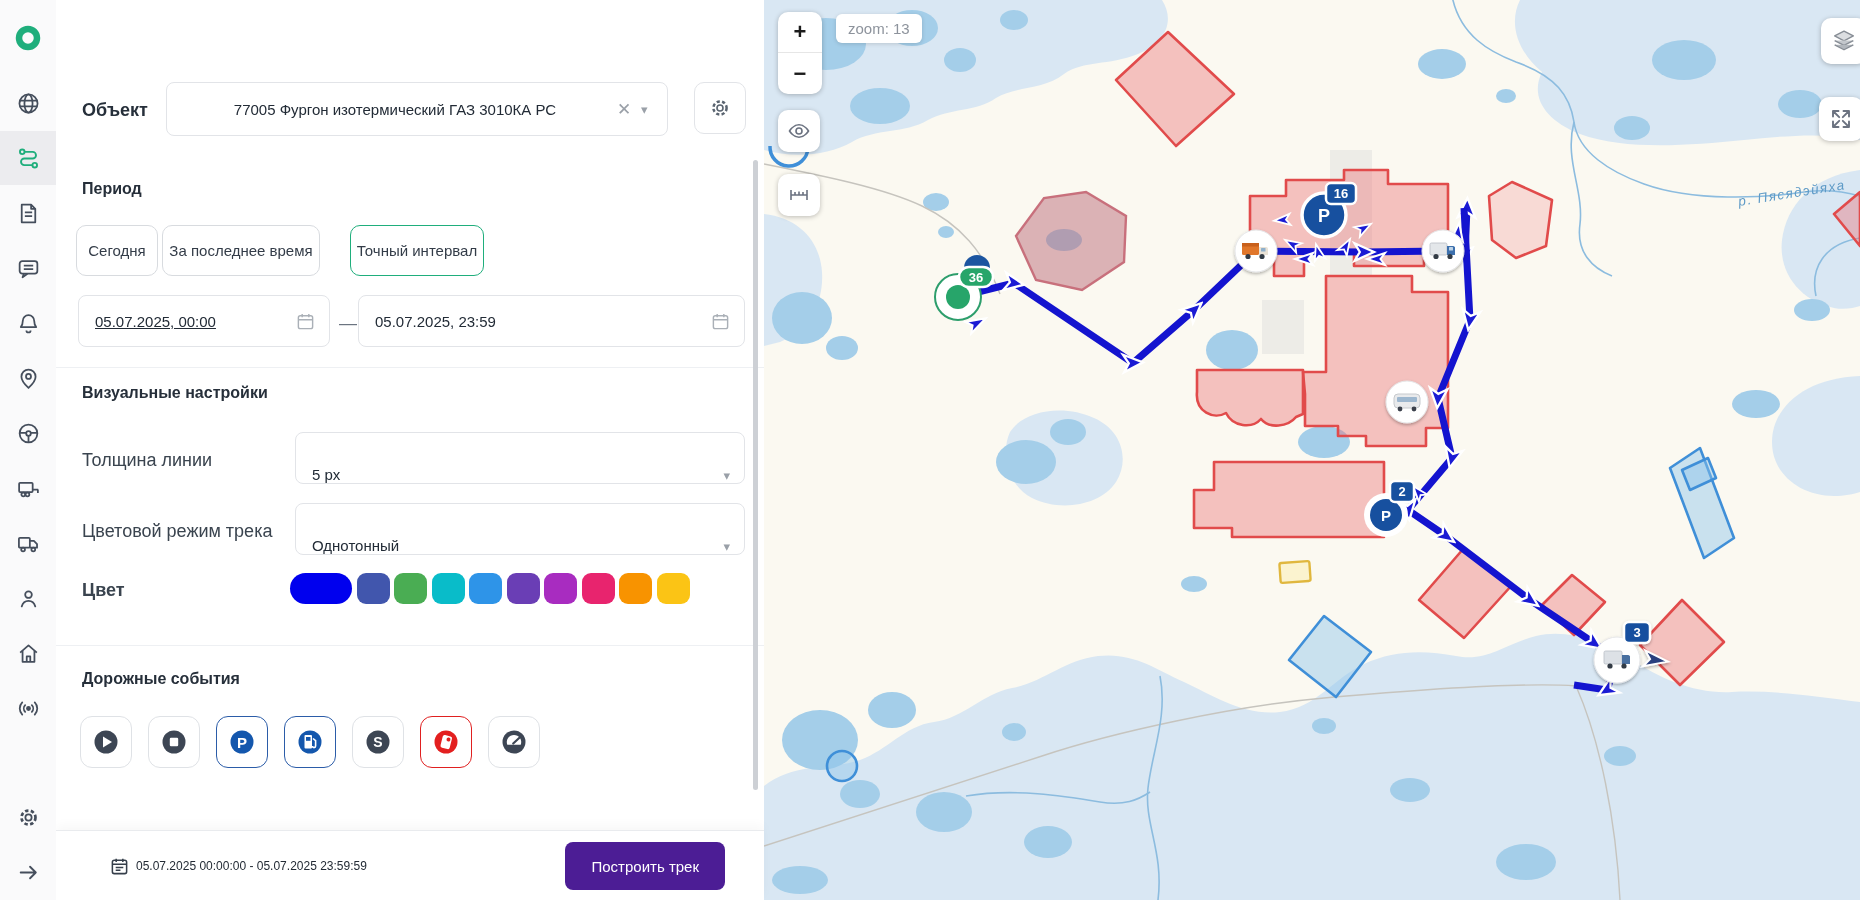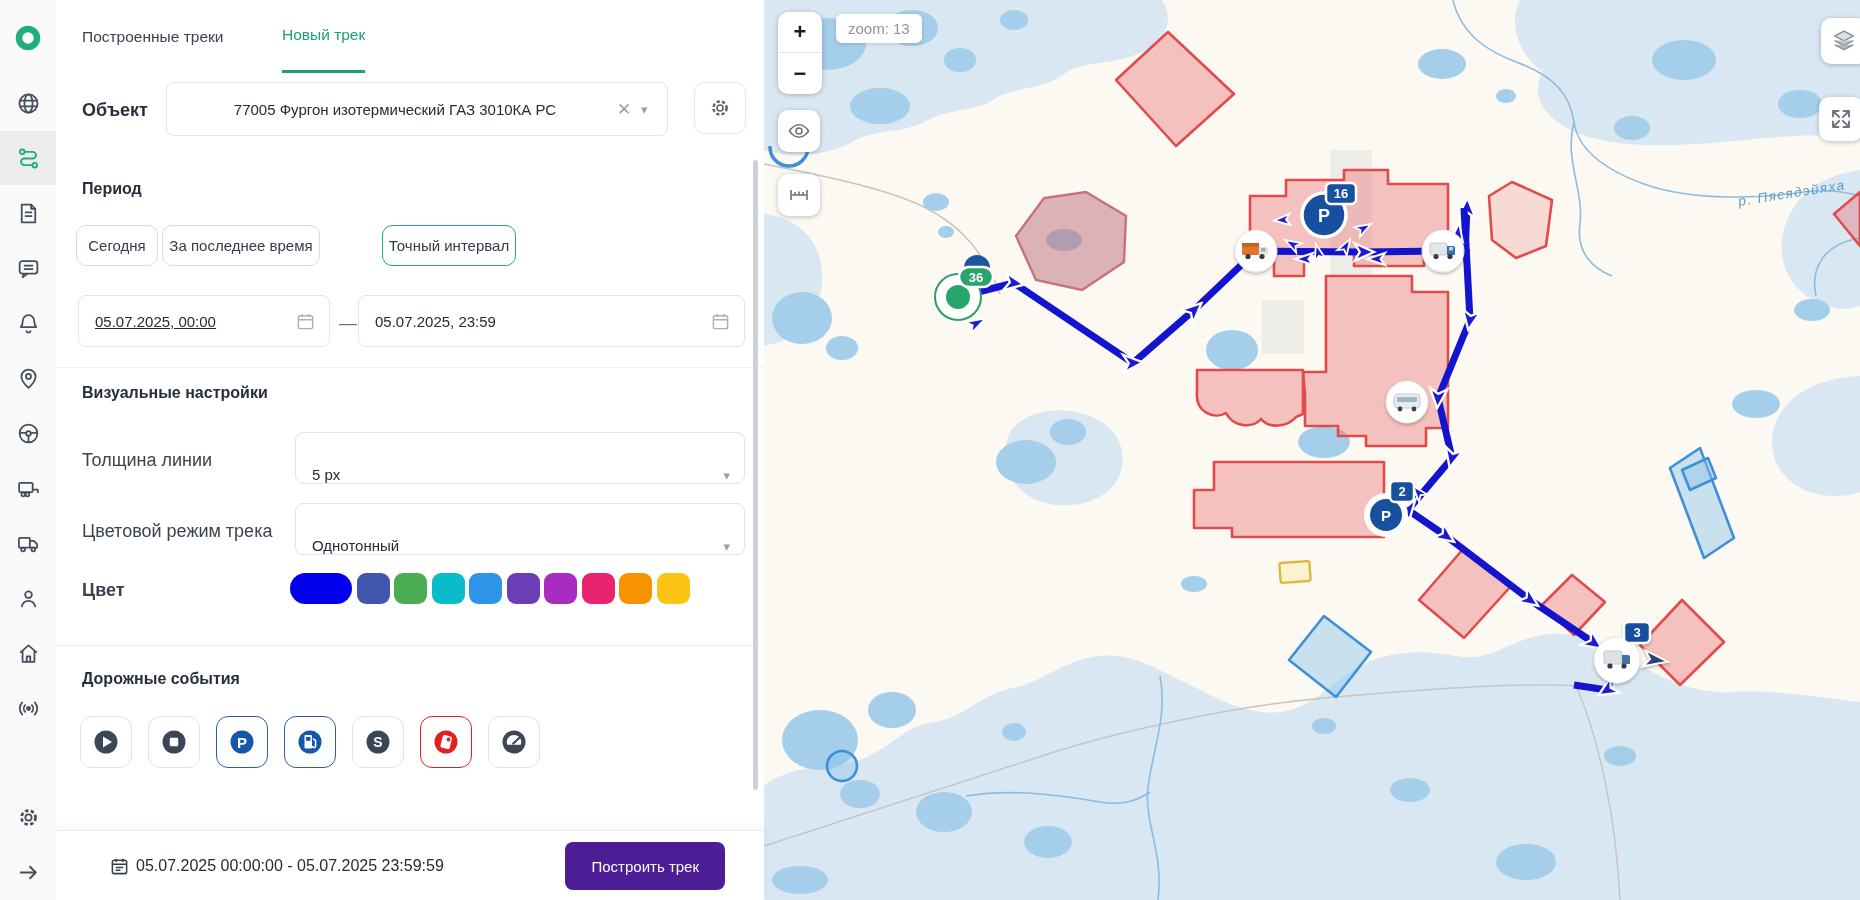"Построенные треки" div.tabbar { html: <div> <div>Построенные треки</div> <div>Новый трек</div> </div> -> none }
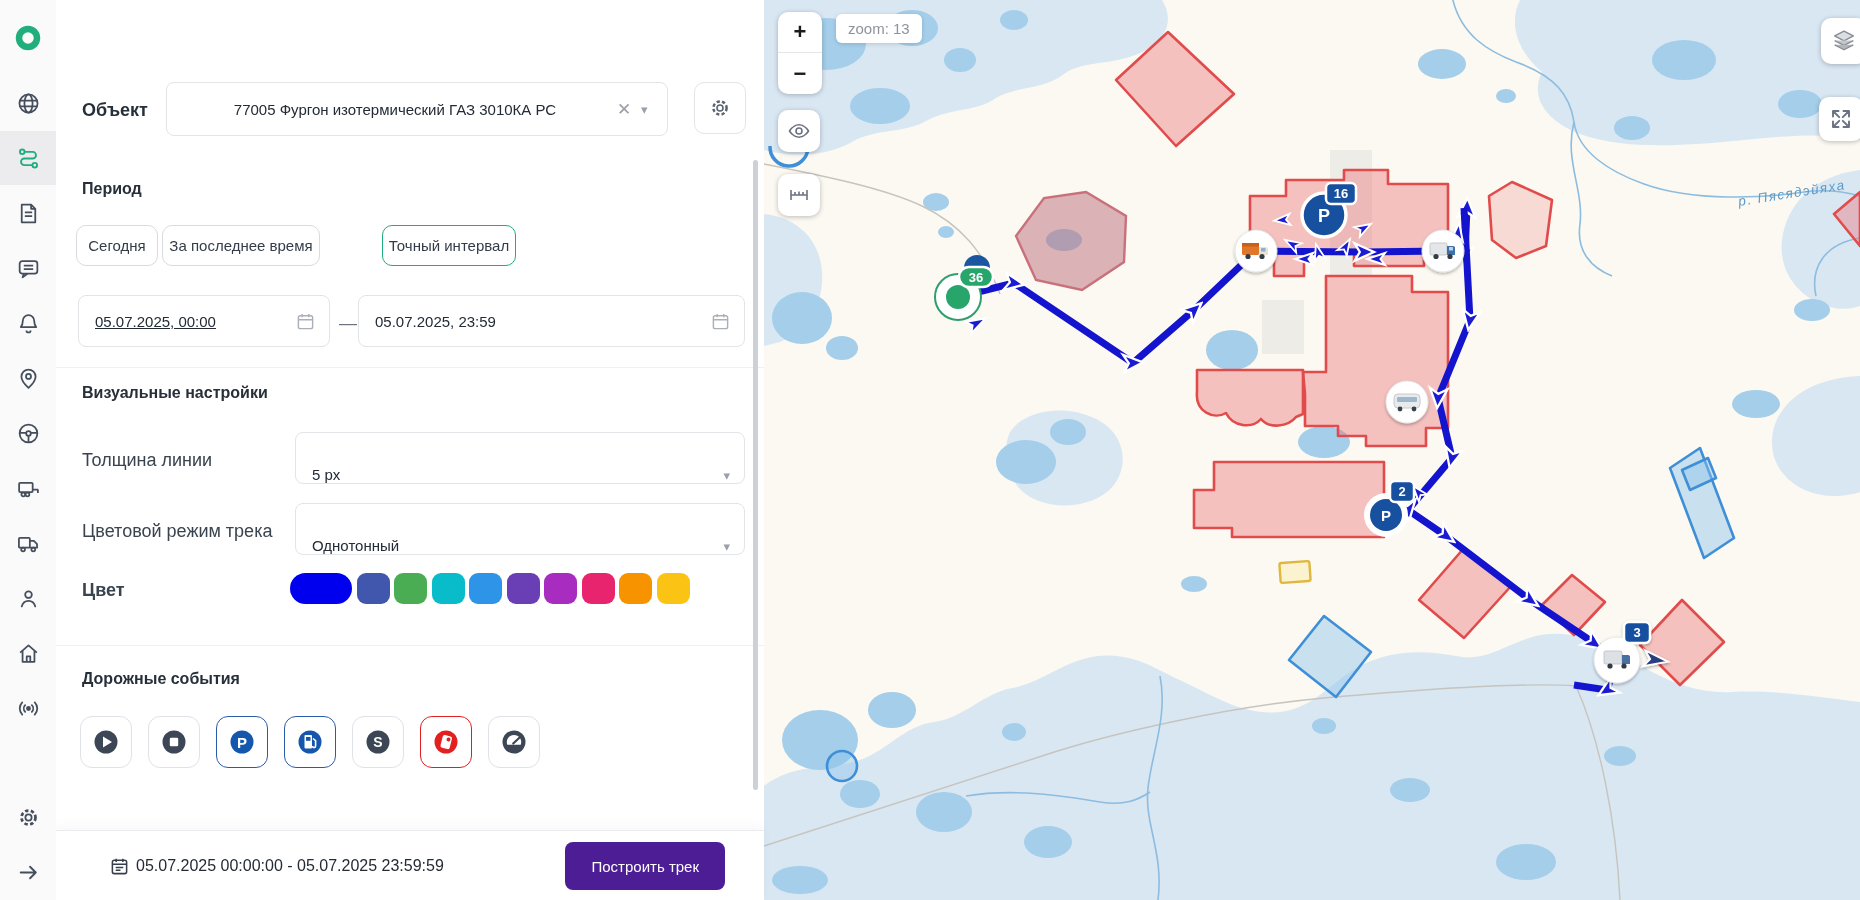"Сегодня" .preset { height: 41px -> 51px }
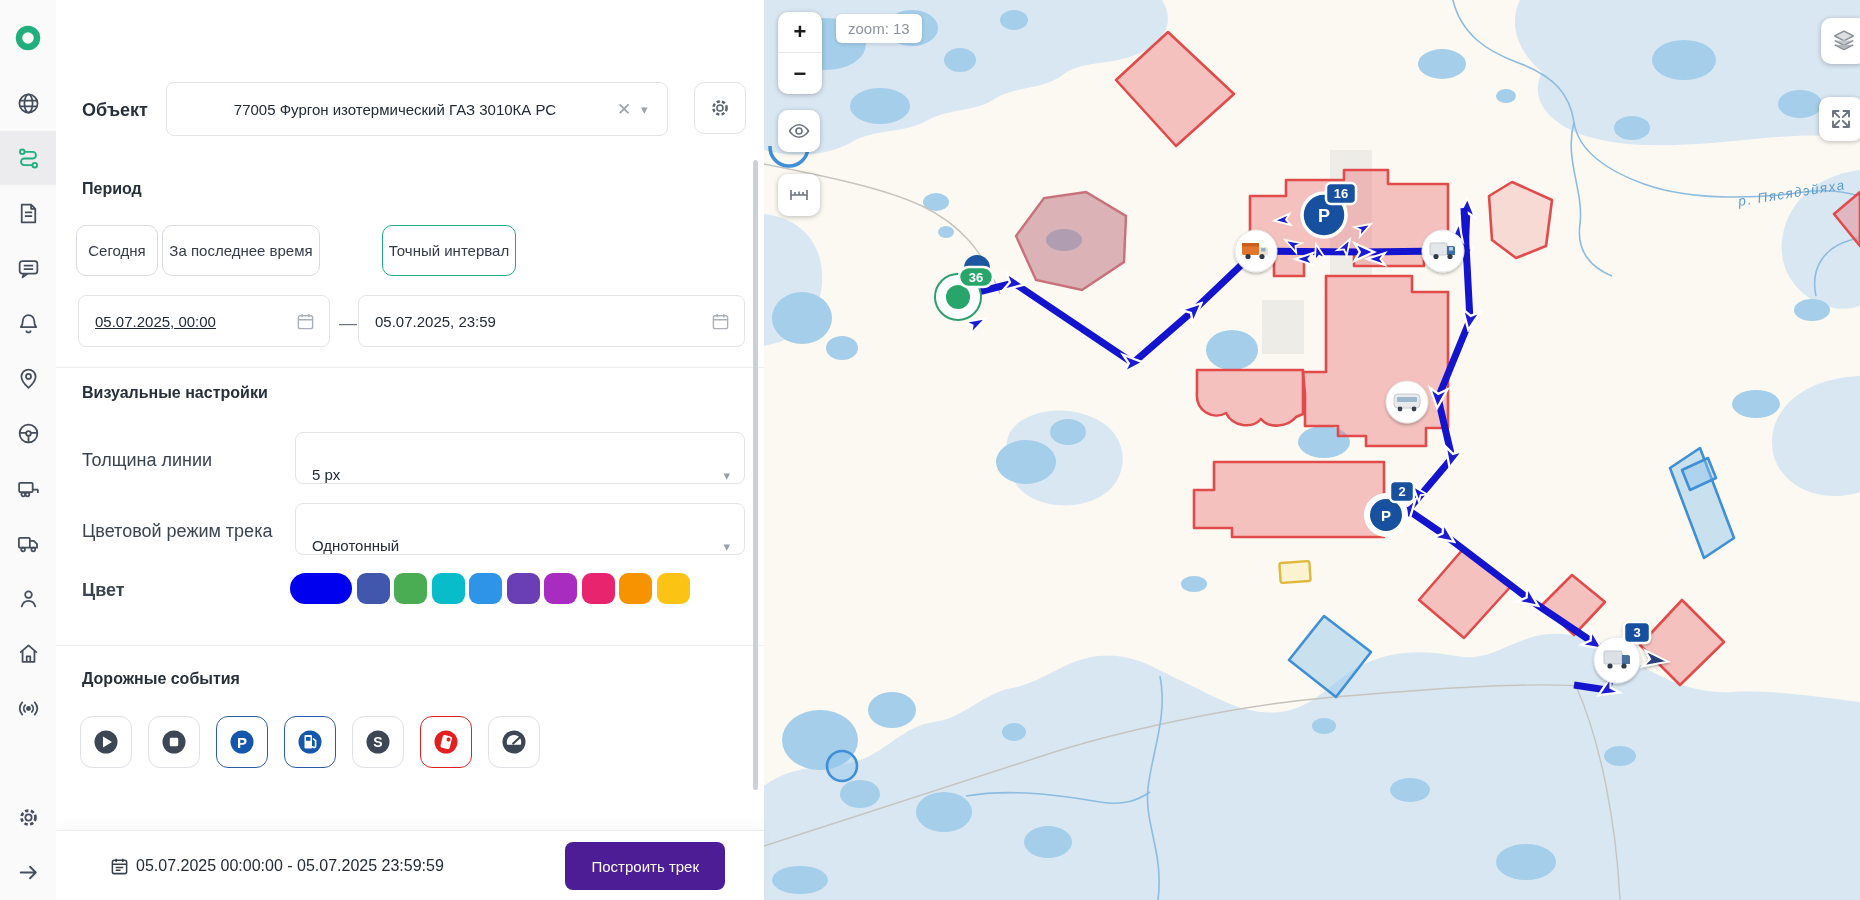"Точный интервал" .preset.active { margin-left: 32px -> none }
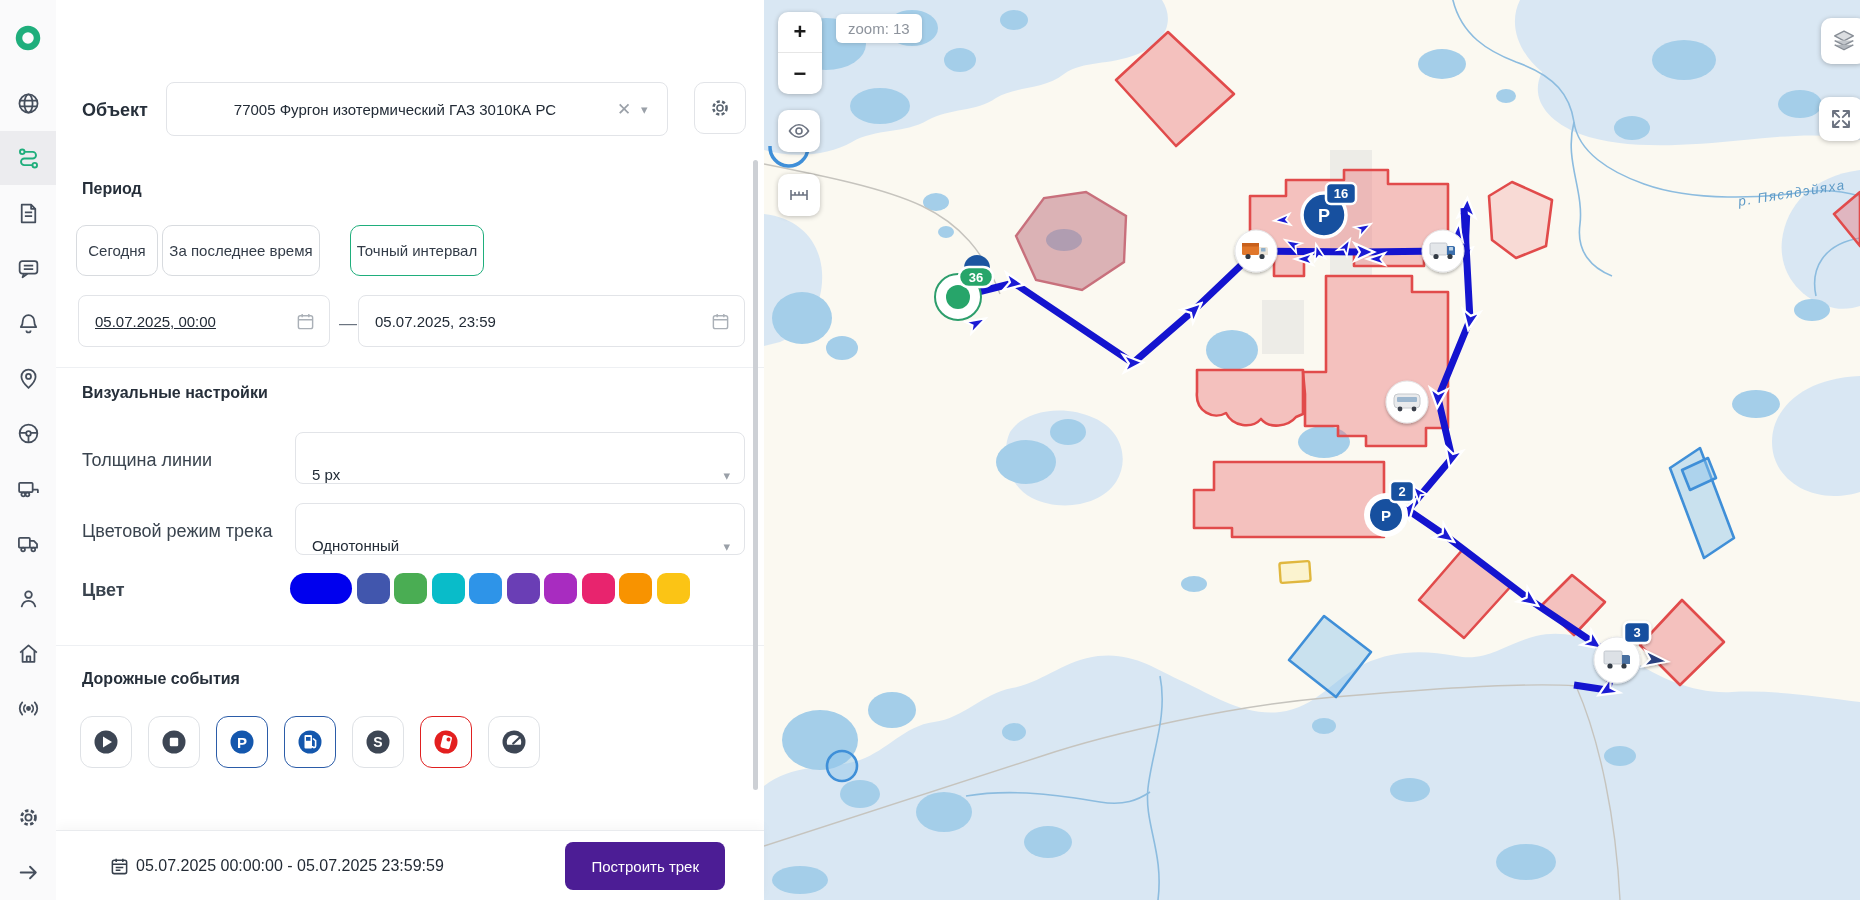"05.07.2025 00:00:00 - 05.07.2025" .footer .range { font-size: 16px -> 12px }
